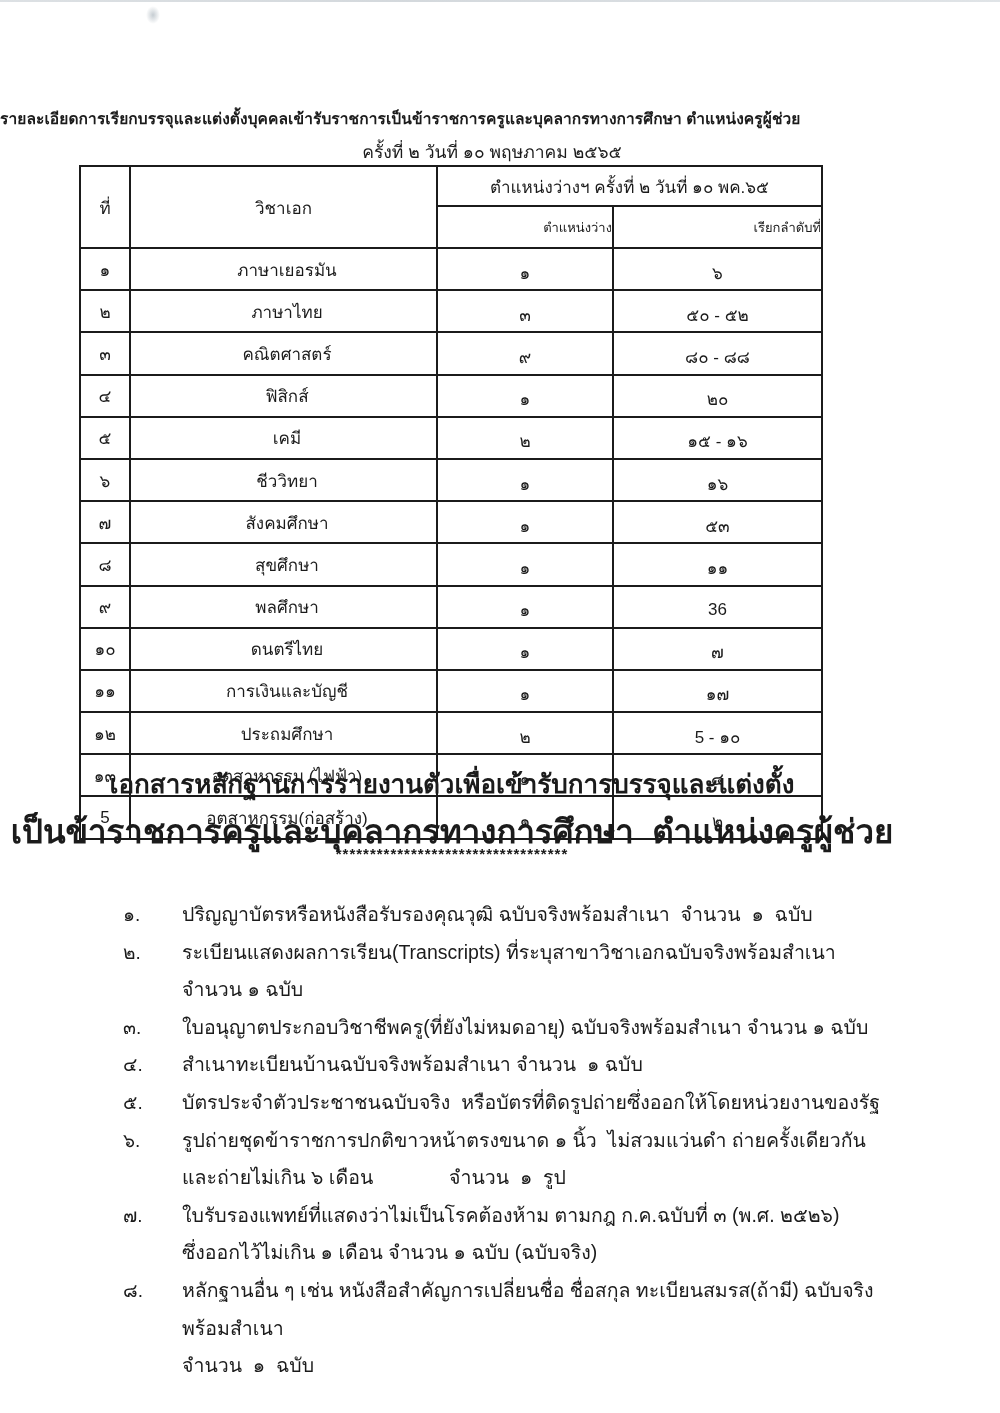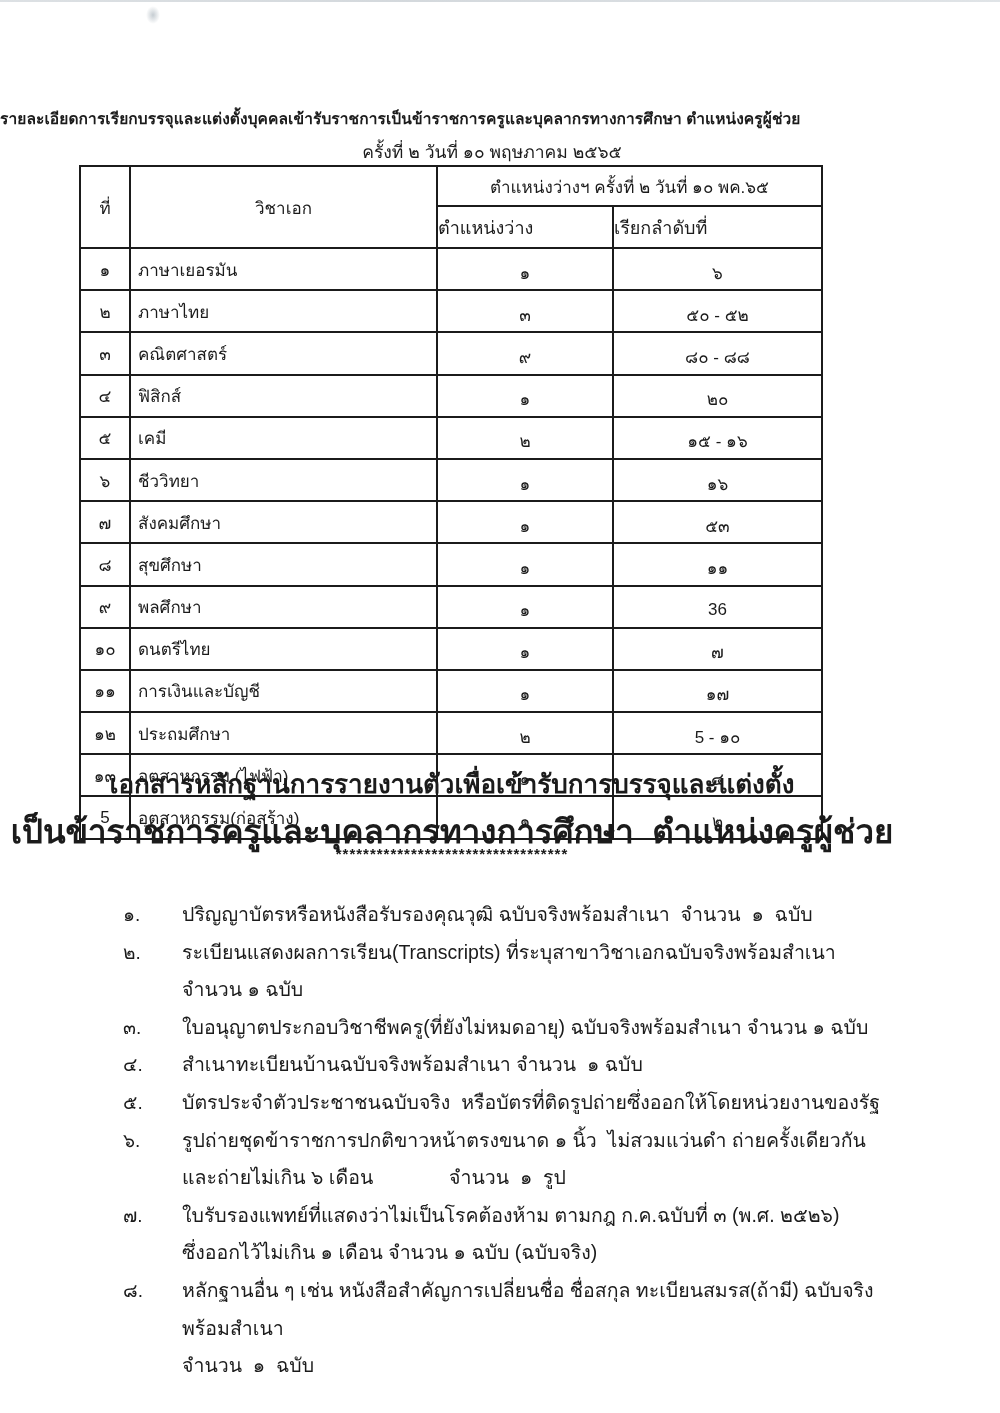"ตำแหน่งว่าง" .th-sub { font-size: 18px -> 13px; text-align: left -> right }
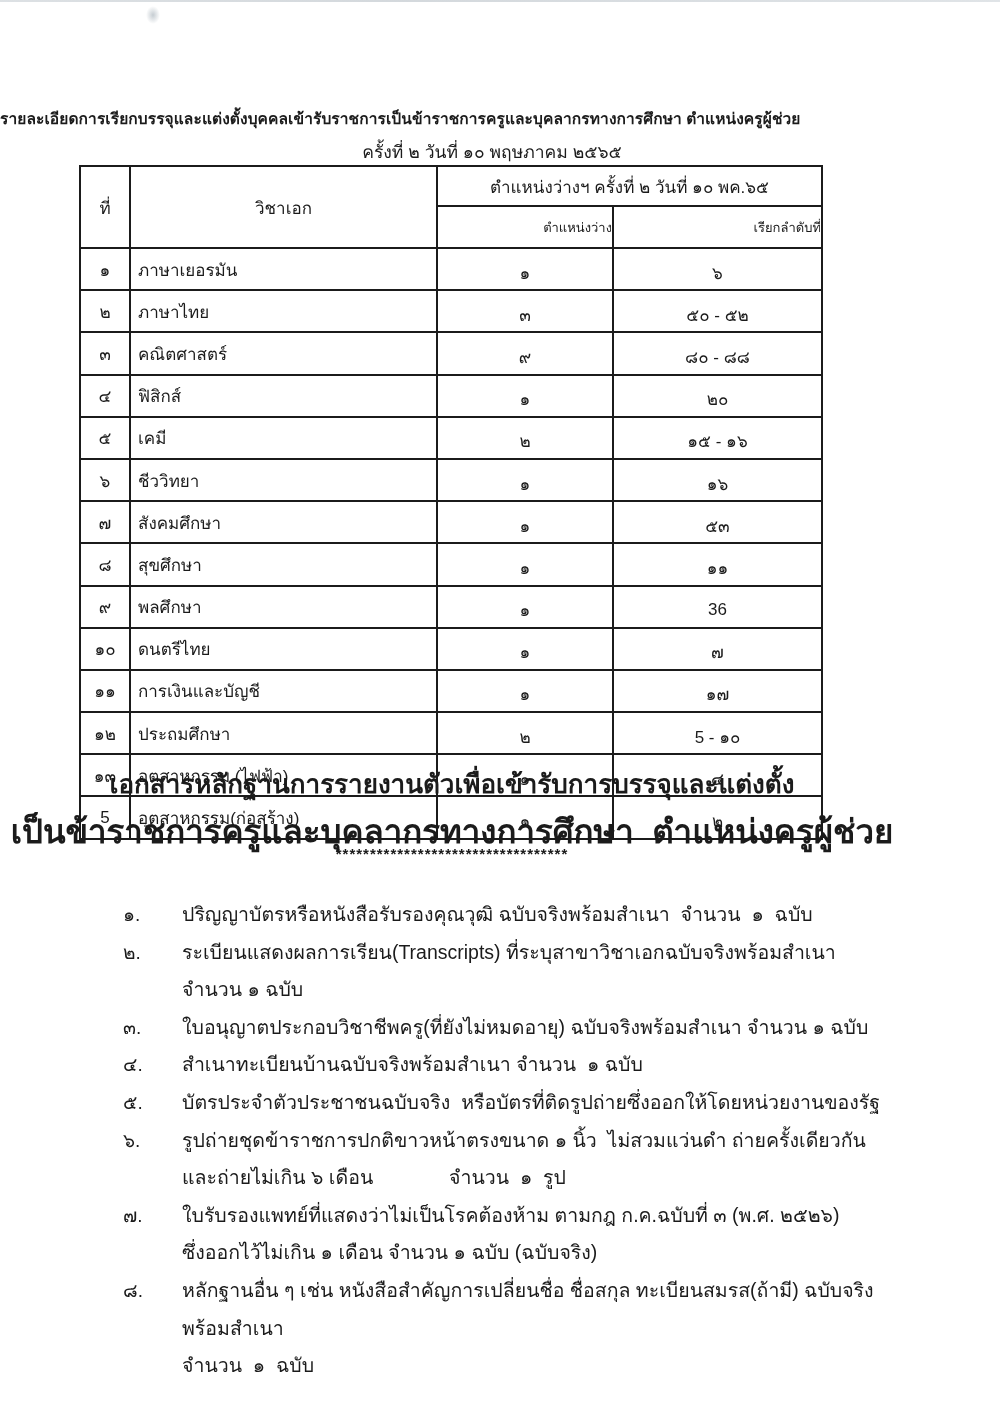"ภาษาเยอรมัน" td.cell-subj { text-align: left -> center }
